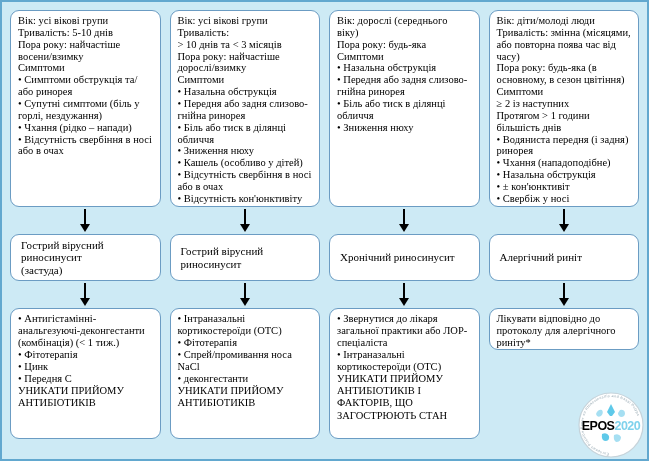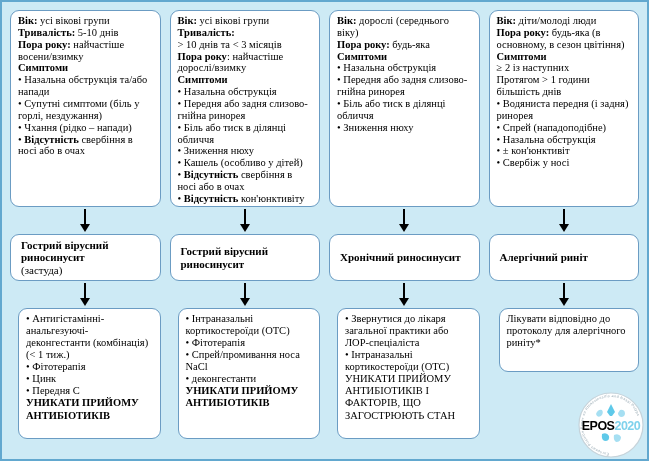"Вік:" .line b { font-weight: bold -> normal }
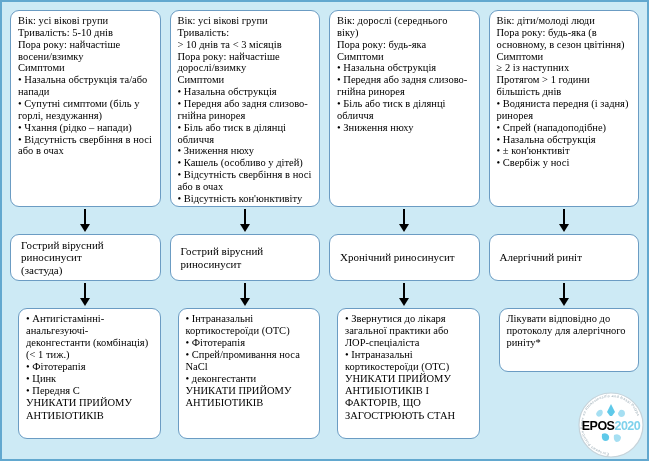"Тривалість: змінна (місяцями, або" div.line { html: none -> <div><b>Тривалість:</b><span> змінна (місяцями, або повторна поява час від часу)</span></div> }
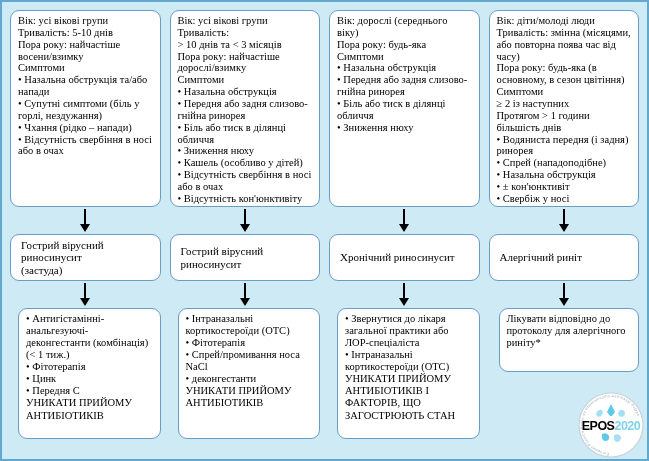"• Назальна обструкція та/або напади" span { text: Назальна обструкція та/або напади -> Симптоми обструкція та/або ринорея }
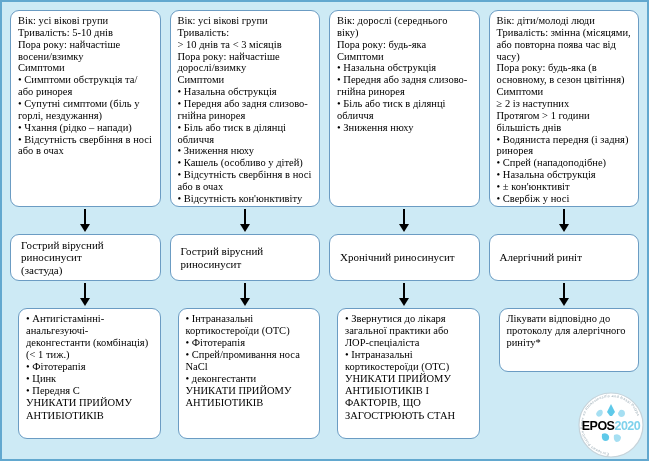"• Спрей (нападоподібне)" span { text: Спрей -> Чхання }
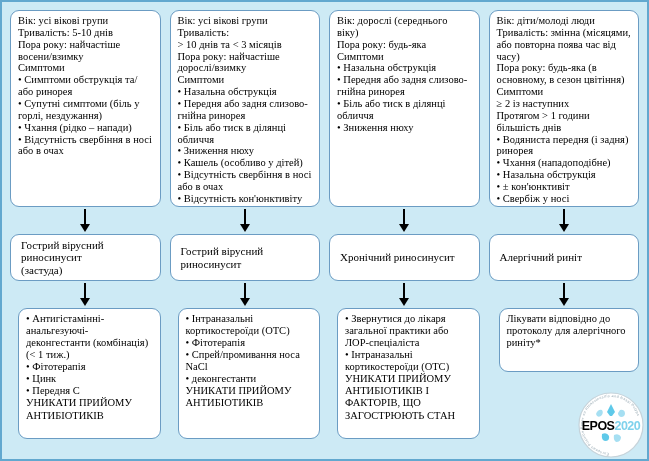"• Антигістамінні-анальгезуючі-деконгестанти" .box.bottom.tall { margin-left: 8px -> none }
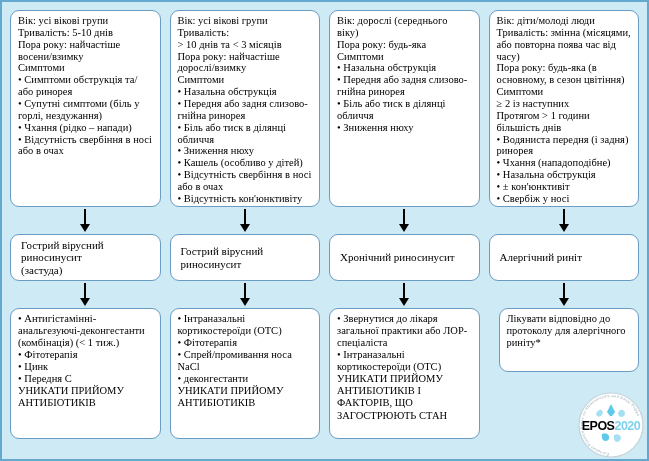"Лікувати відповідно до протоколу для" .box.bottom.short { height: 64px -> 42px; margin-left: 10px -> none }
